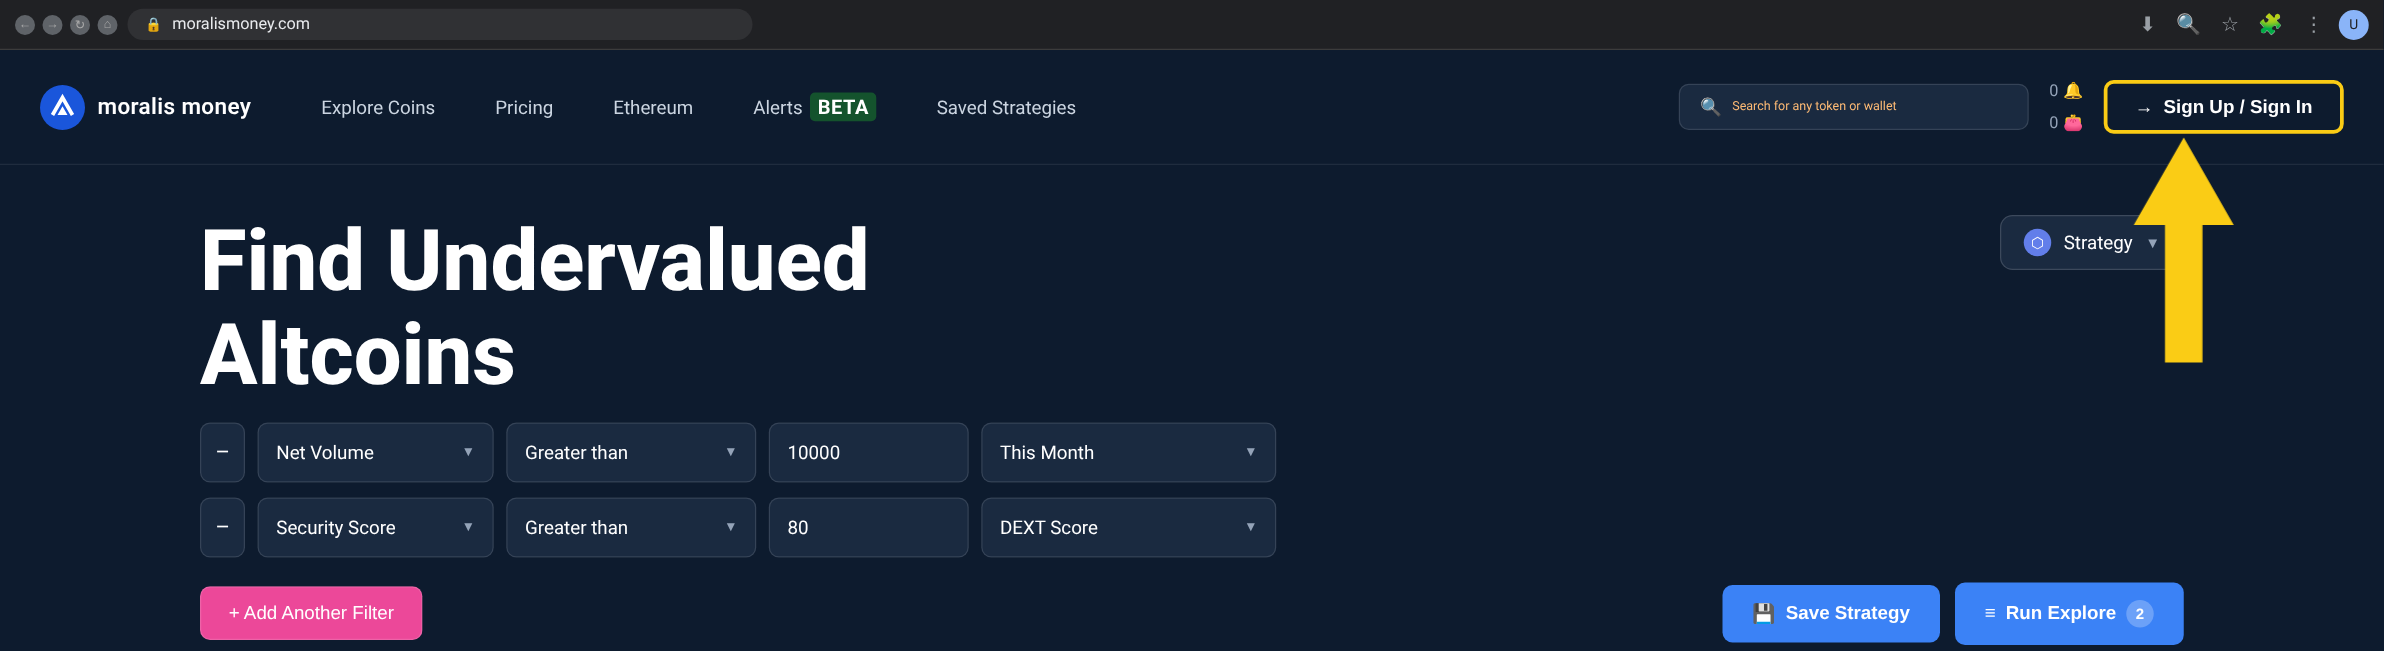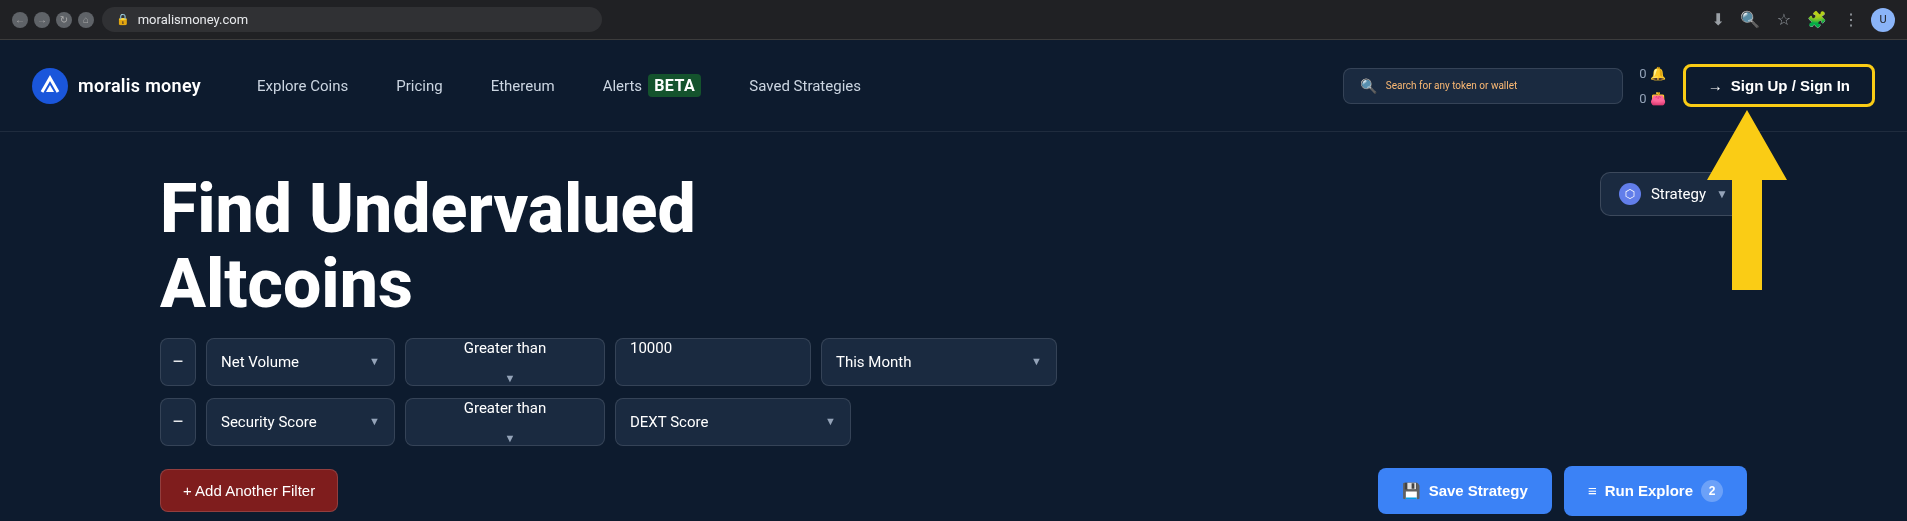"Greater than" .filter-select-operator { flex-direction: column -> none }
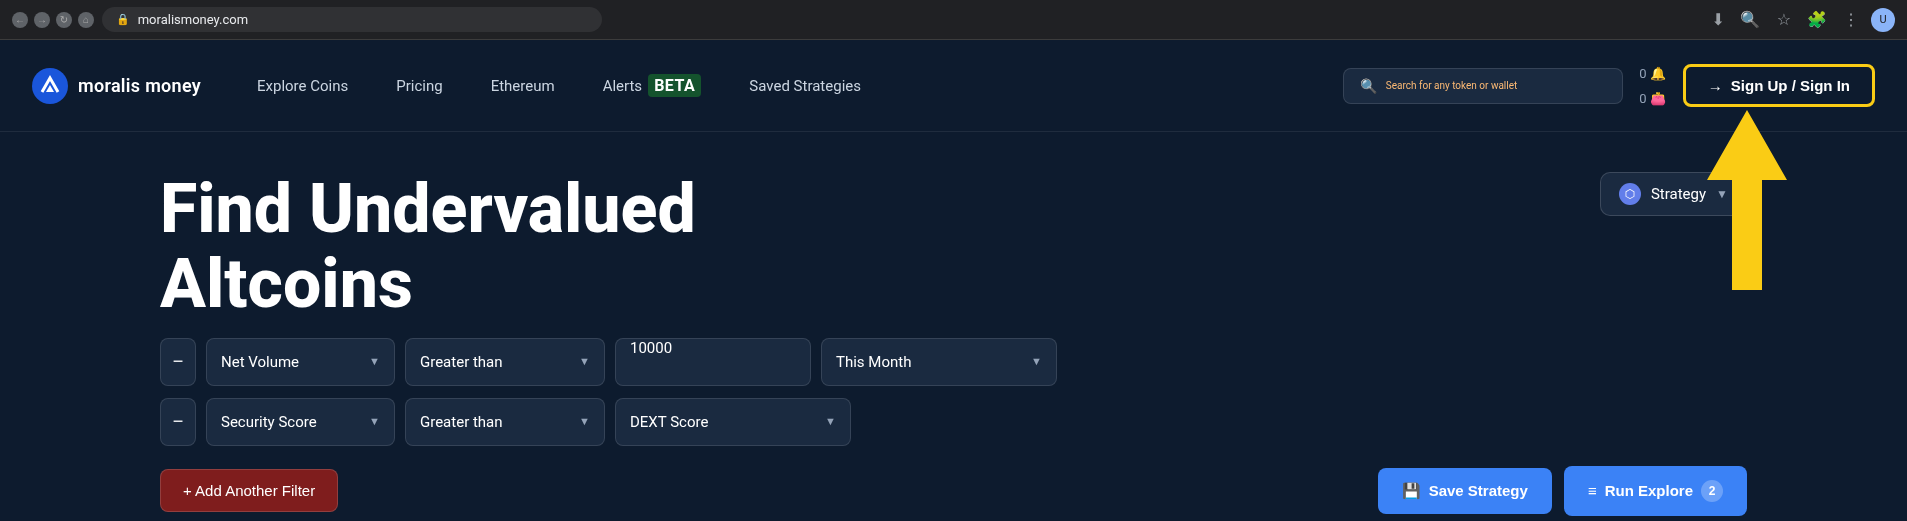"10000" .filter-value-input { align-items: none -> center; width: 196px -> 160px }
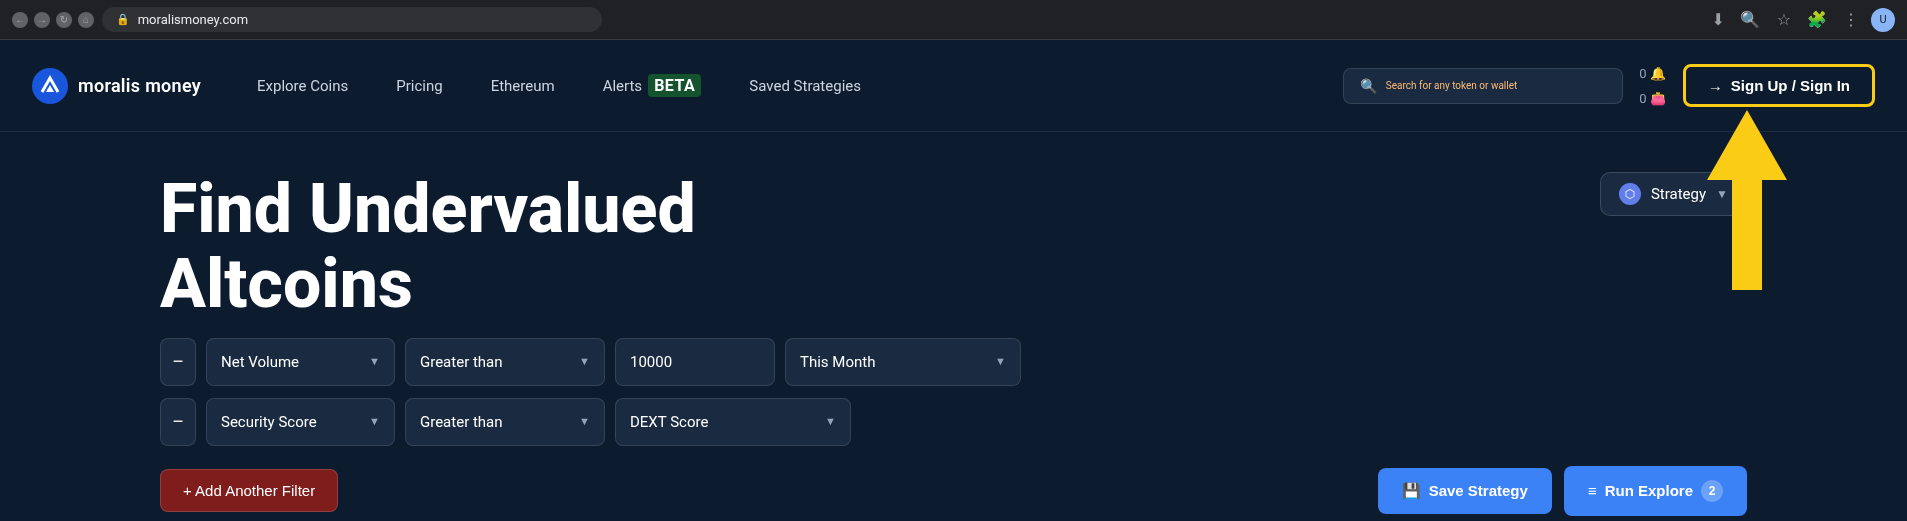"80" div.filter-value-input { html: none -> <div> <span>80</span> </div> }
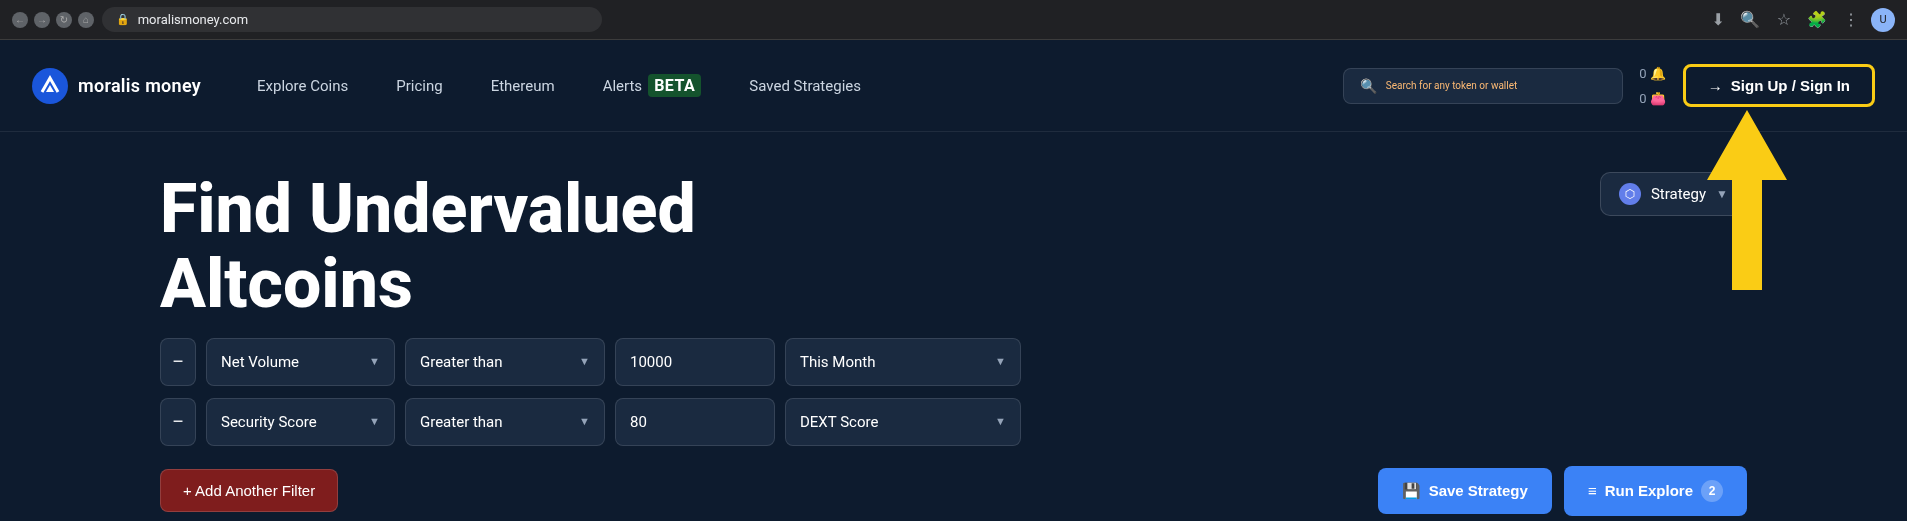"+ Add Another Filter" .add-filter-btn { background: #7f1d1d -> #ec4899 }
